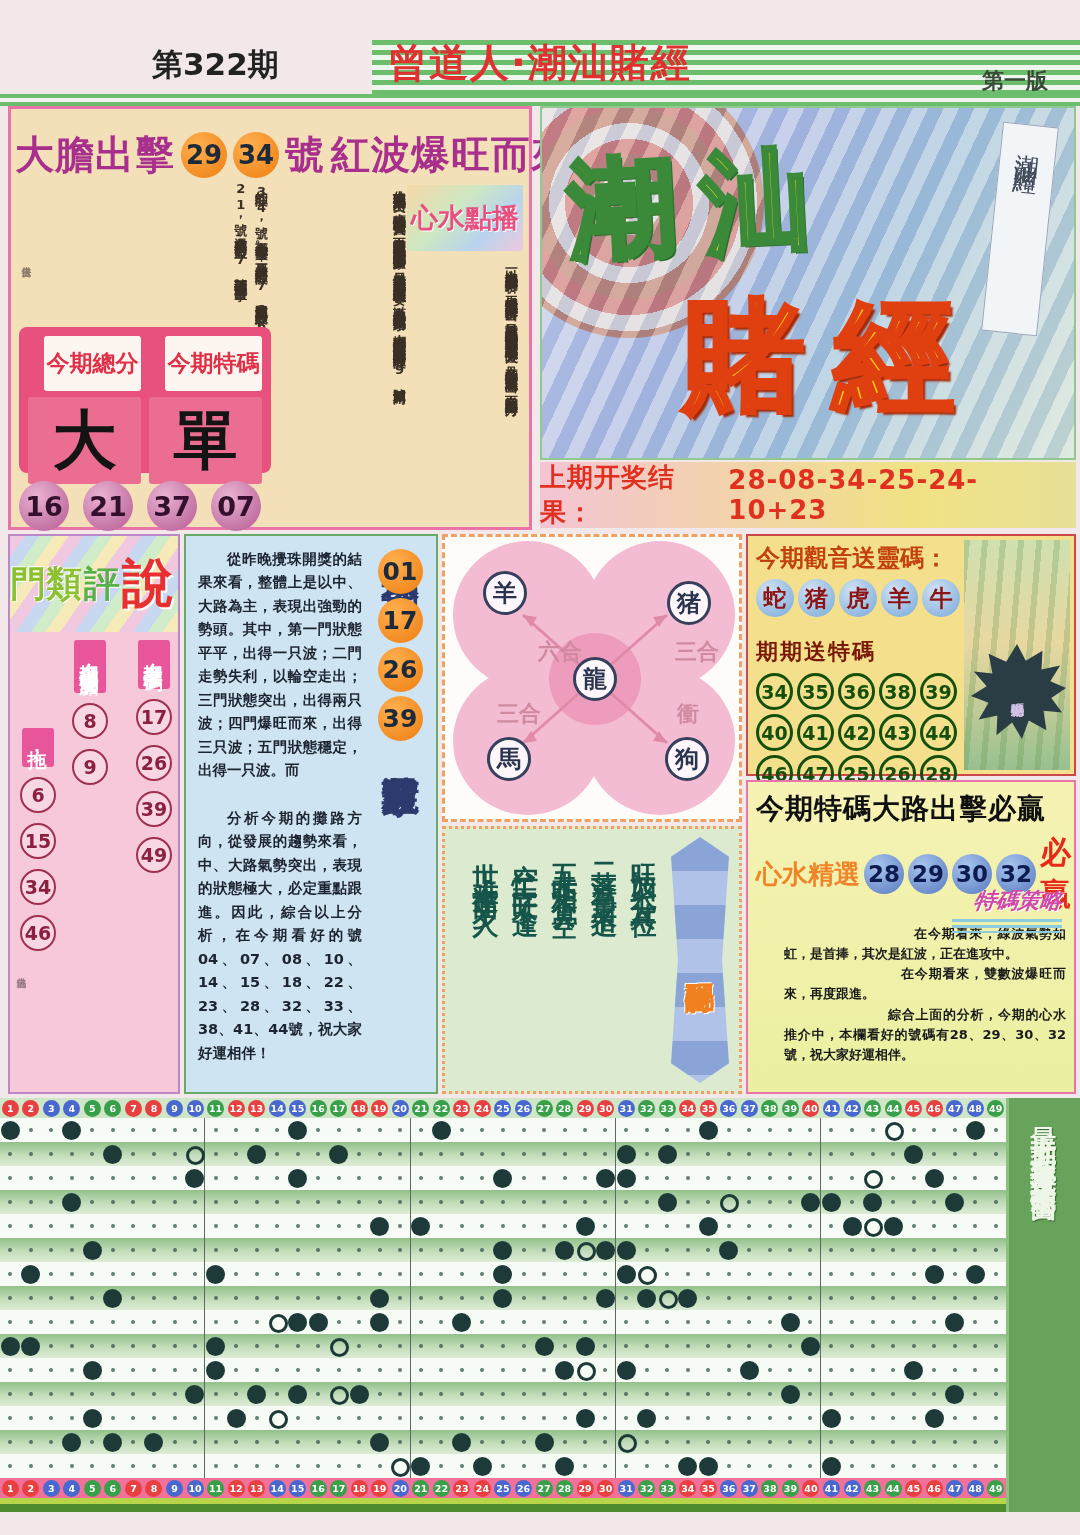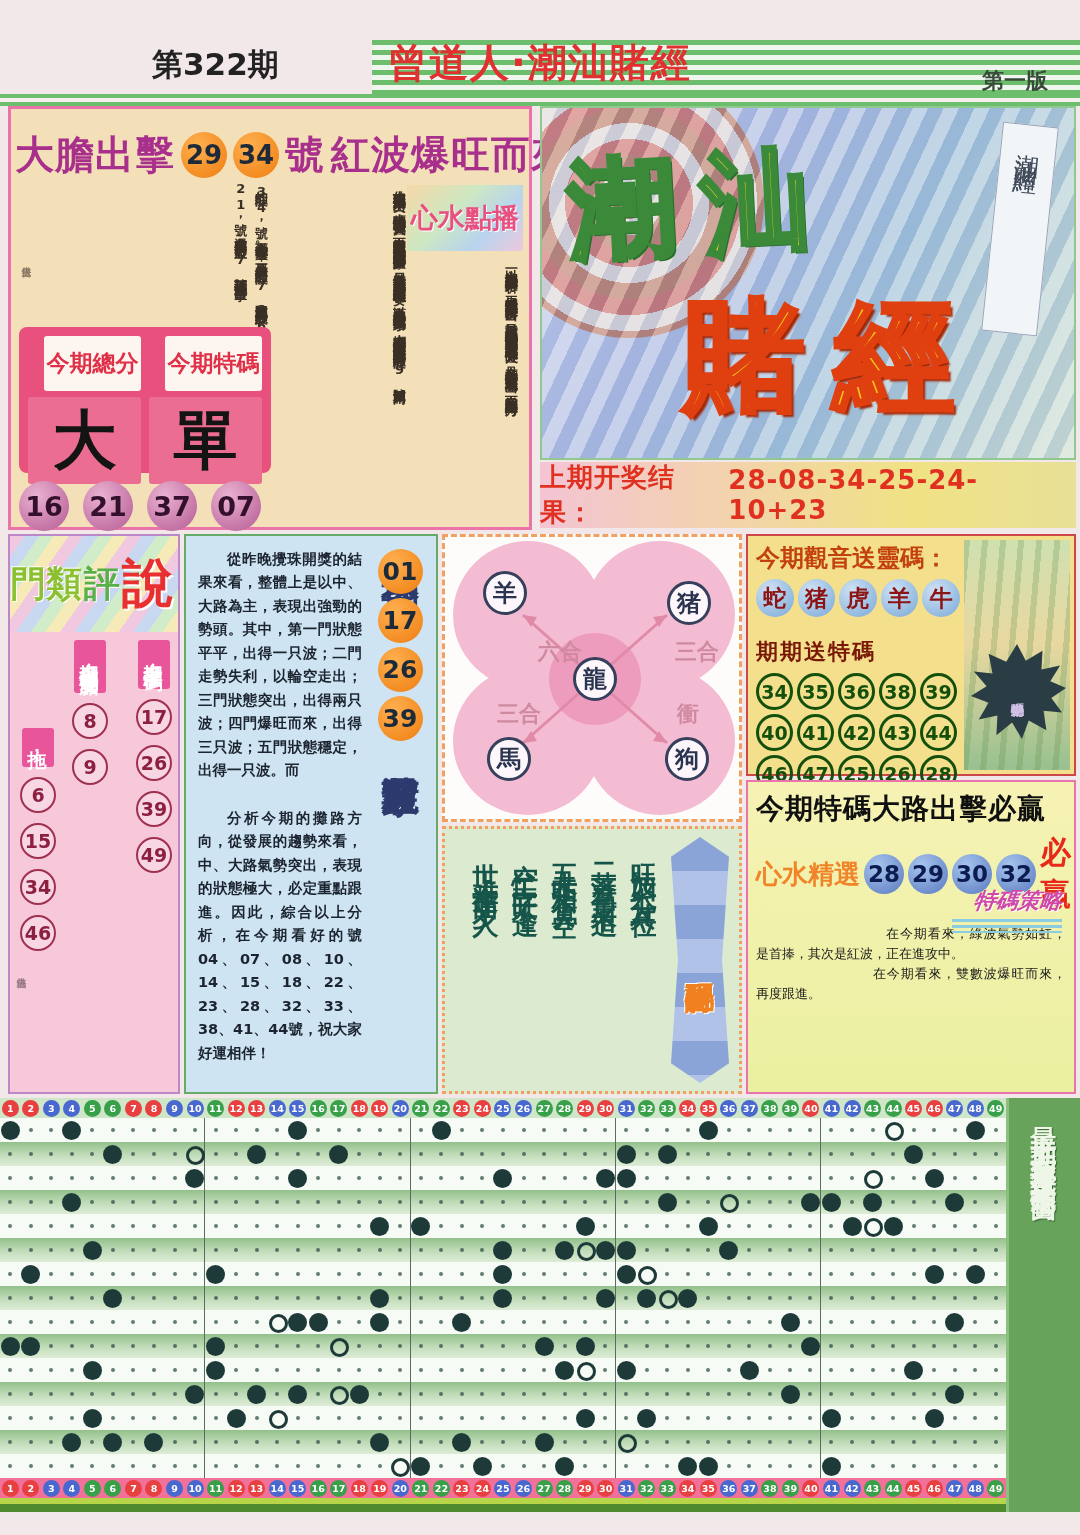"在今期看來，綠波氣勢如虹，是首捧，其次是紅波，正在進攻中。" .s-paras p { font-weight: 400 -> 700; margin-left: none -> 28px }
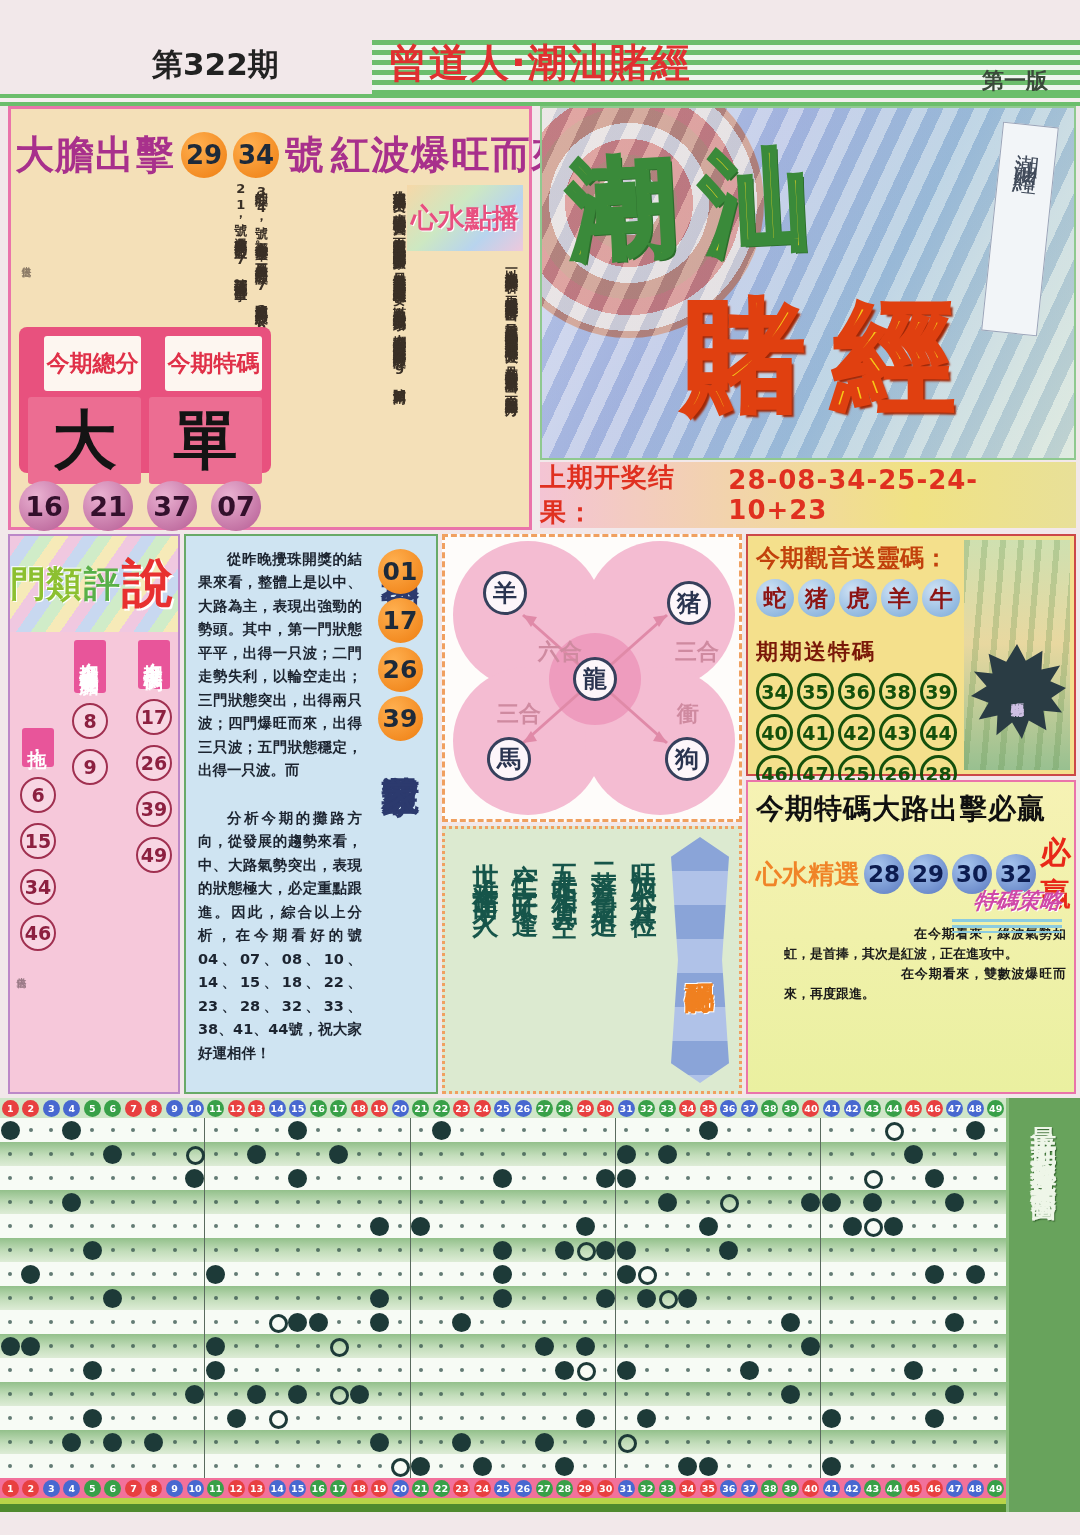"綜合上面的分析，今期的心水推介中，本欄看好的號碼有28、29、30、32號，祝大" p { html: none -> <p>綜合上面的分析，今期的心水推介中，本欄看好的號碼有28、29、30、32號，祝大家好運相伴。</p> }
